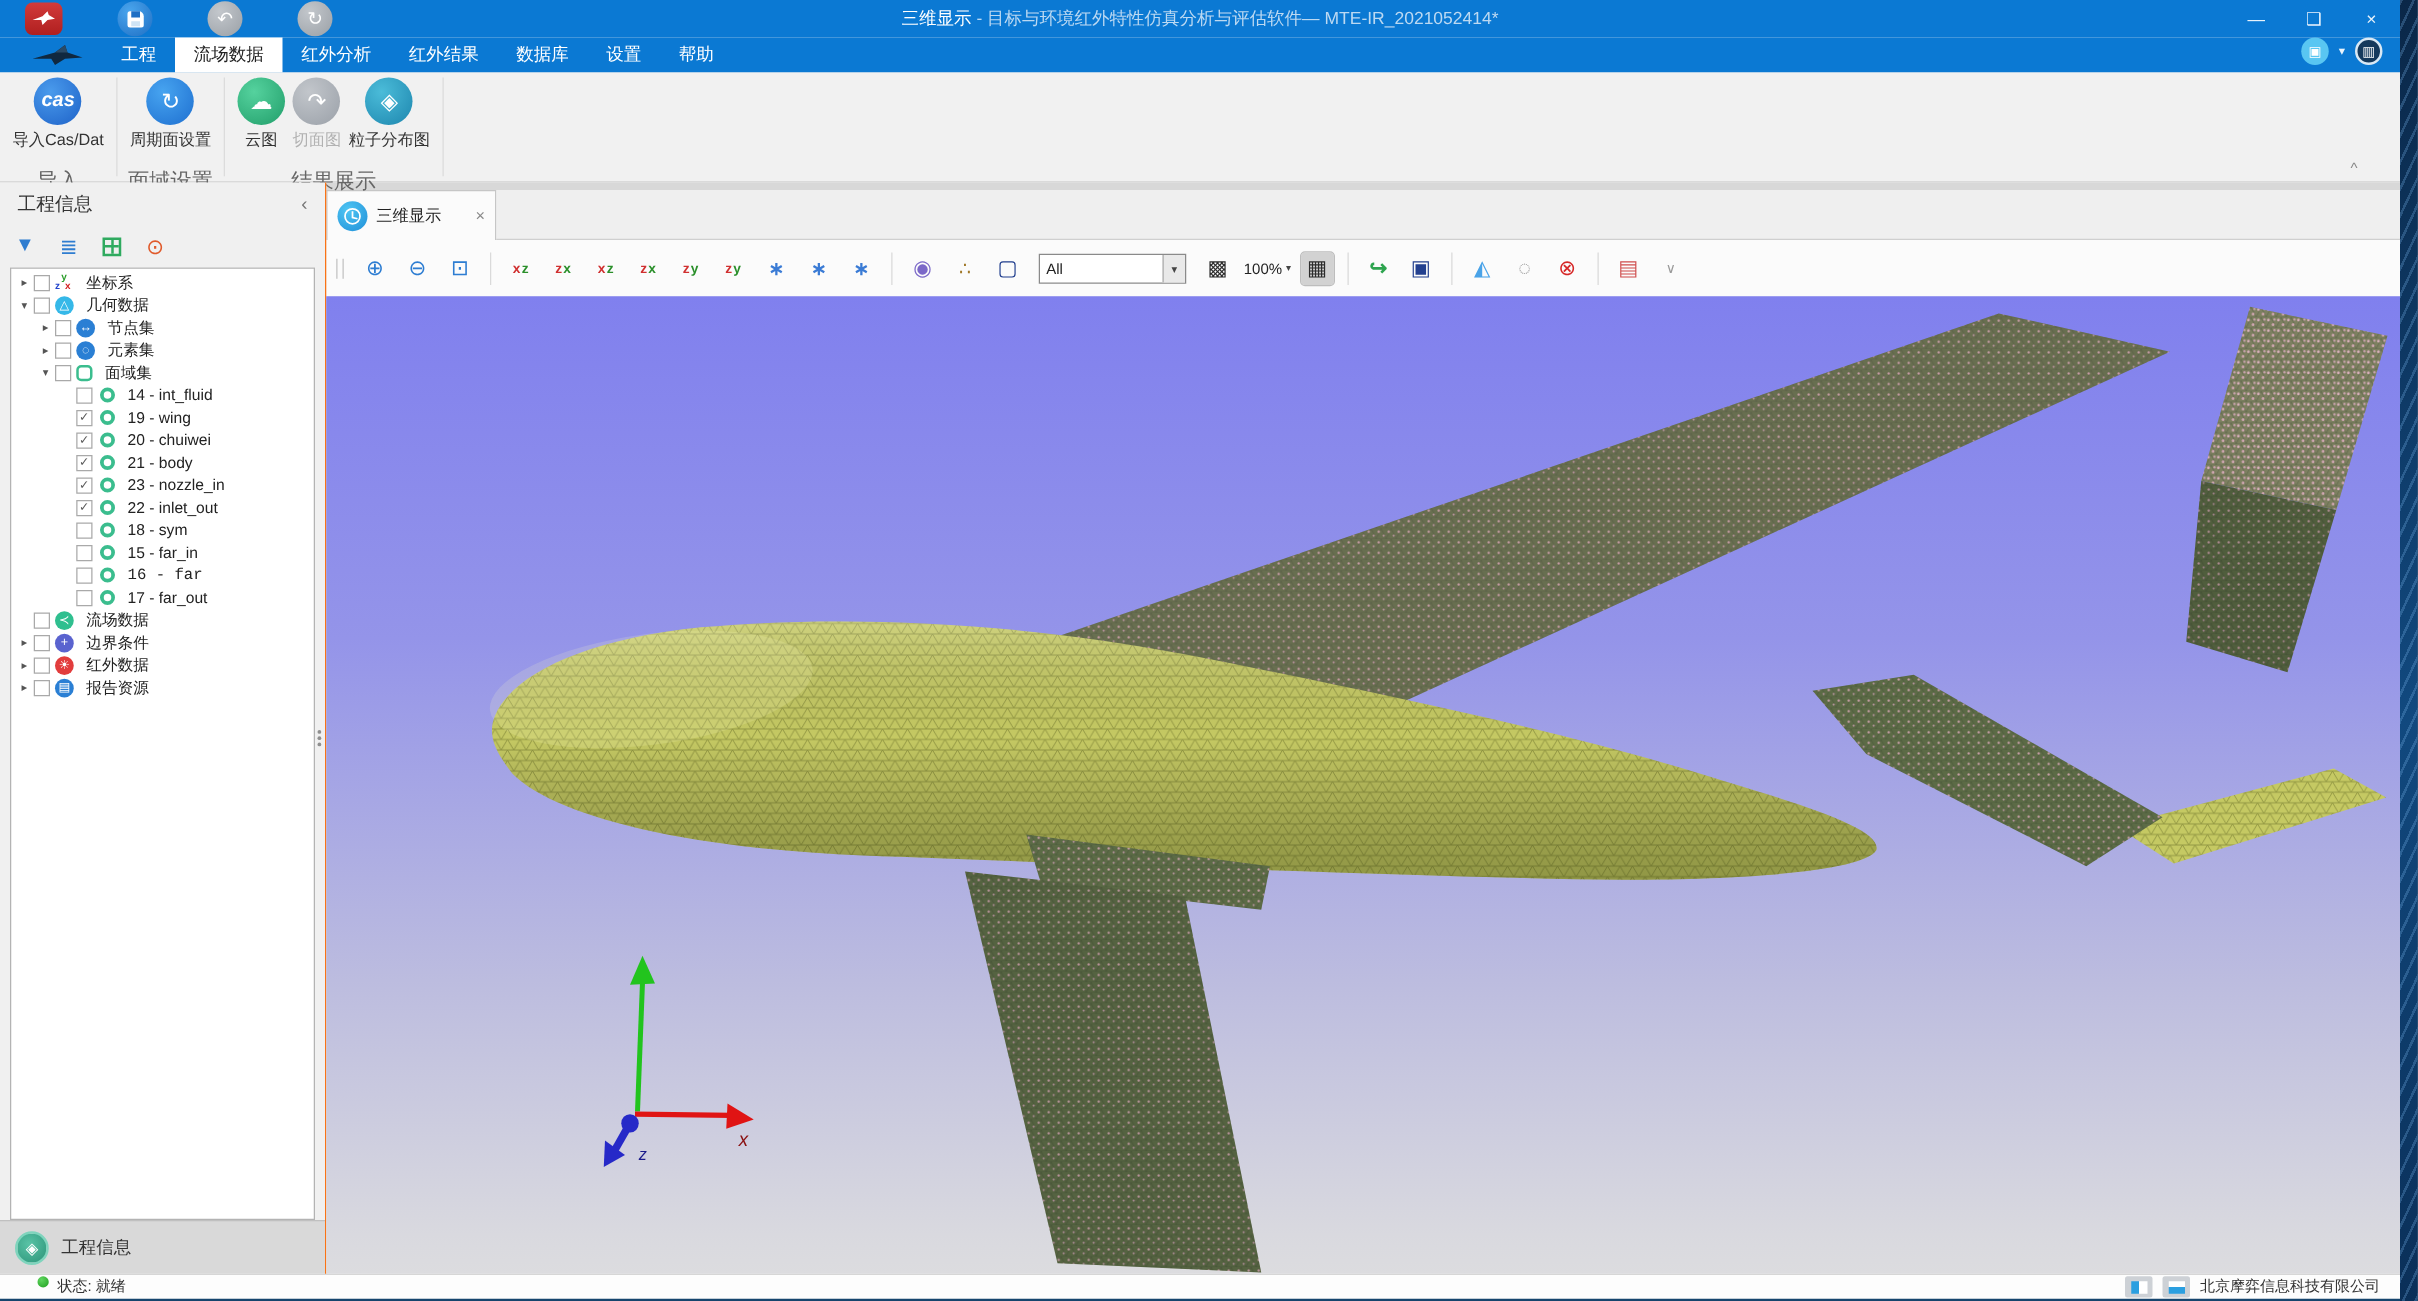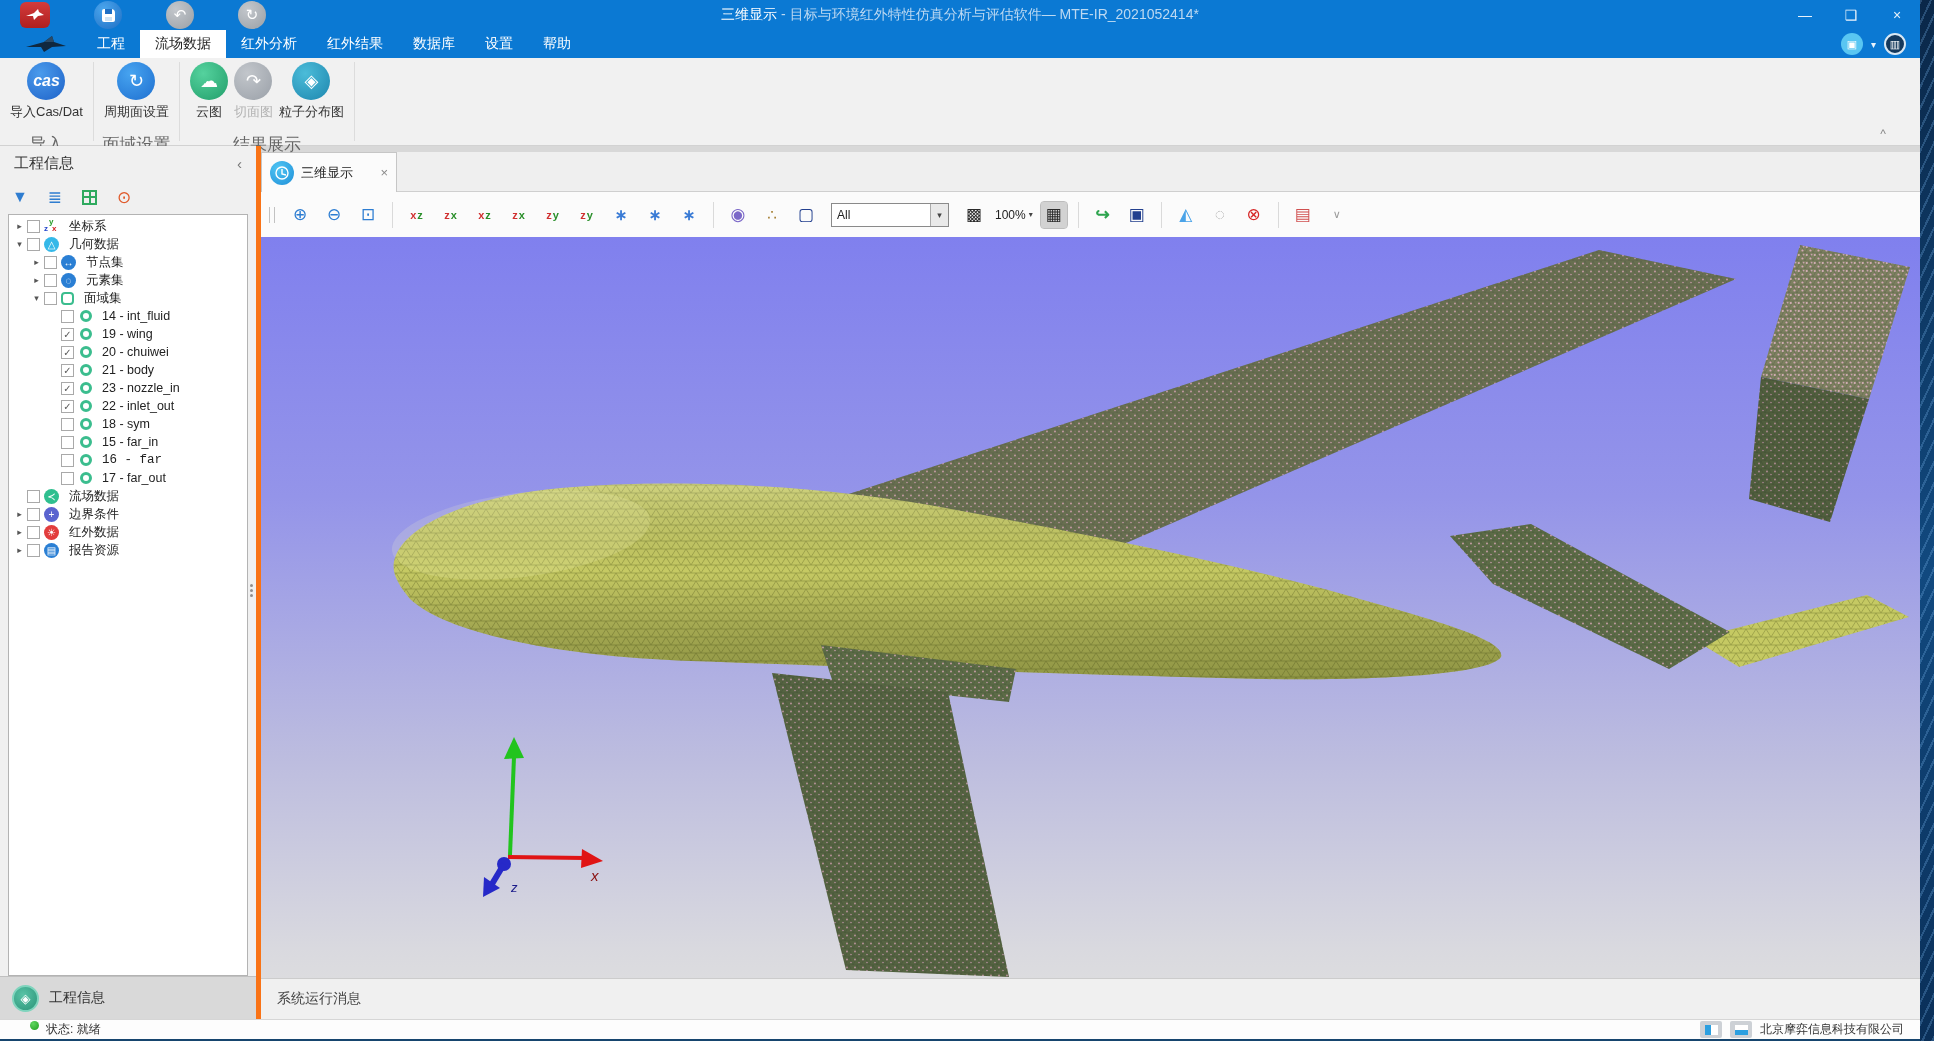"工程" .menubar { align-items: center -> none }
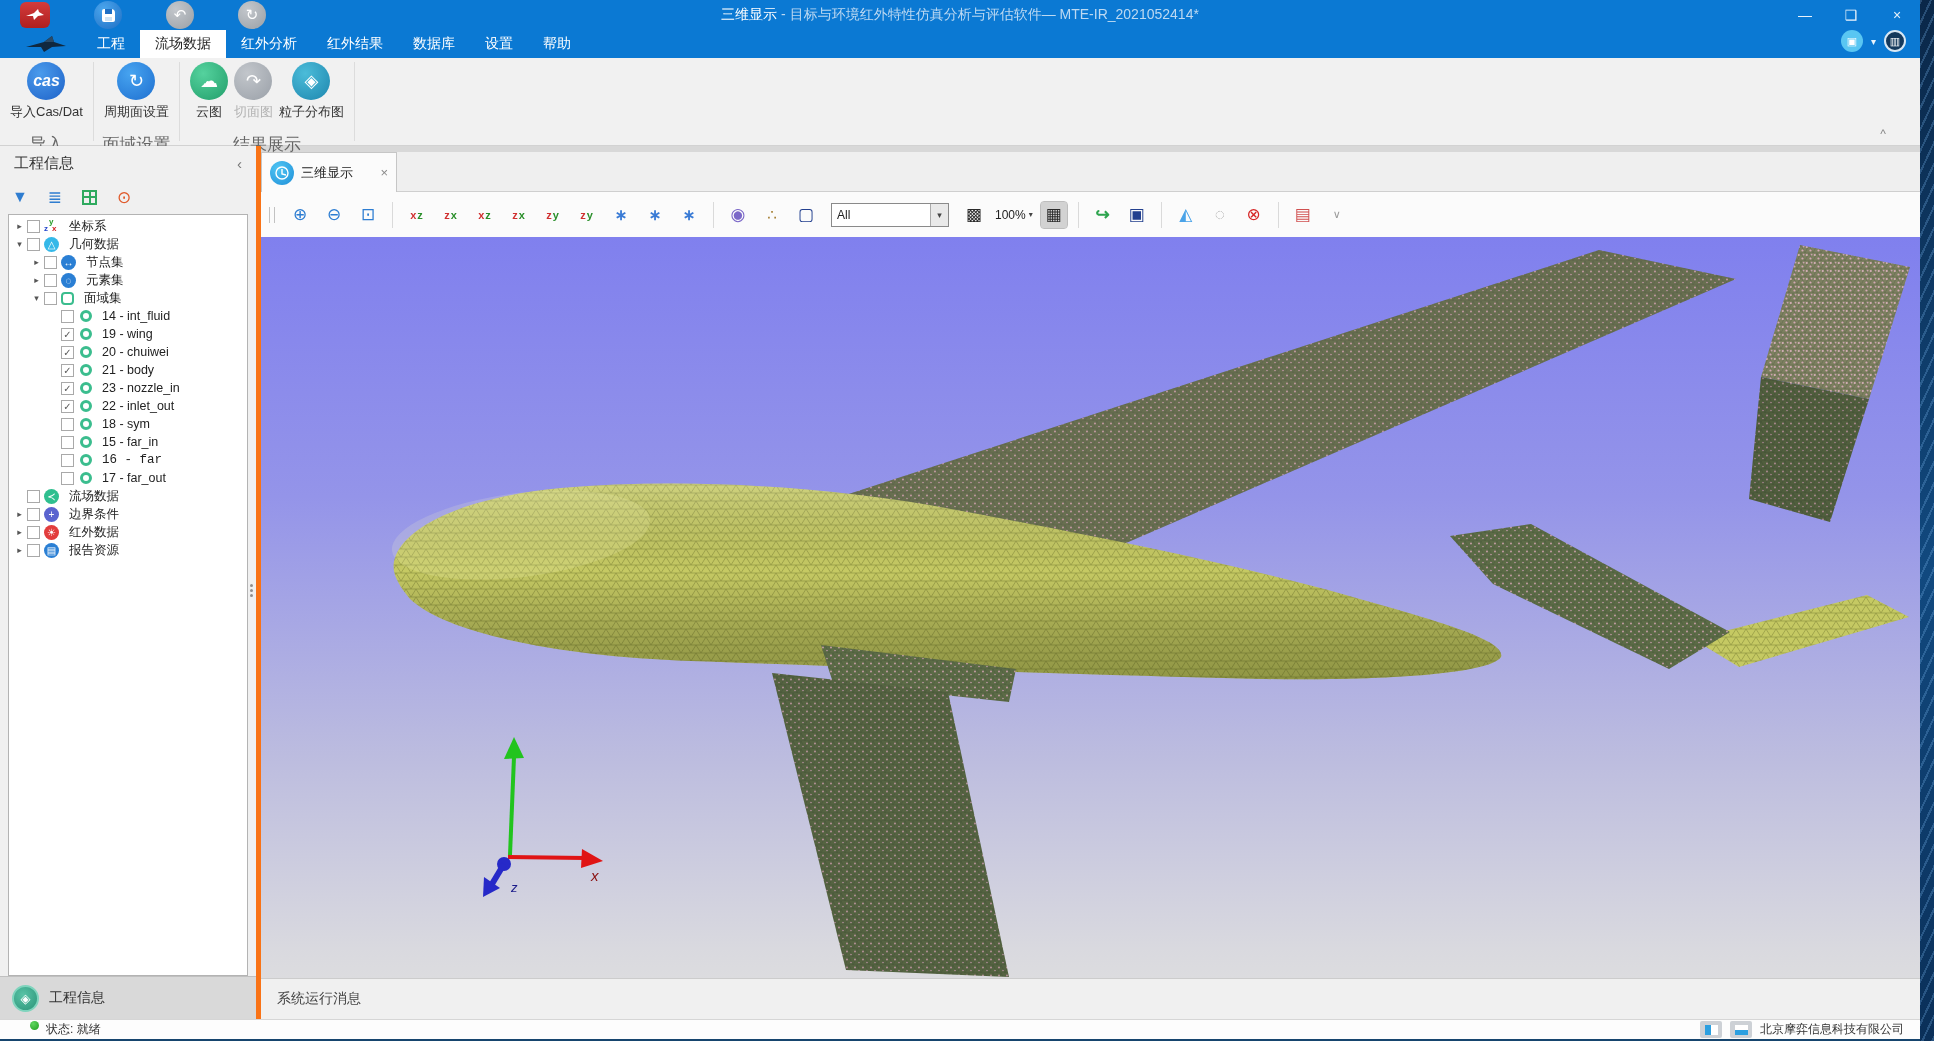"工程信息" .left-panel { border-right: 5px solid #f97316 -> 1px solid #f97316 }
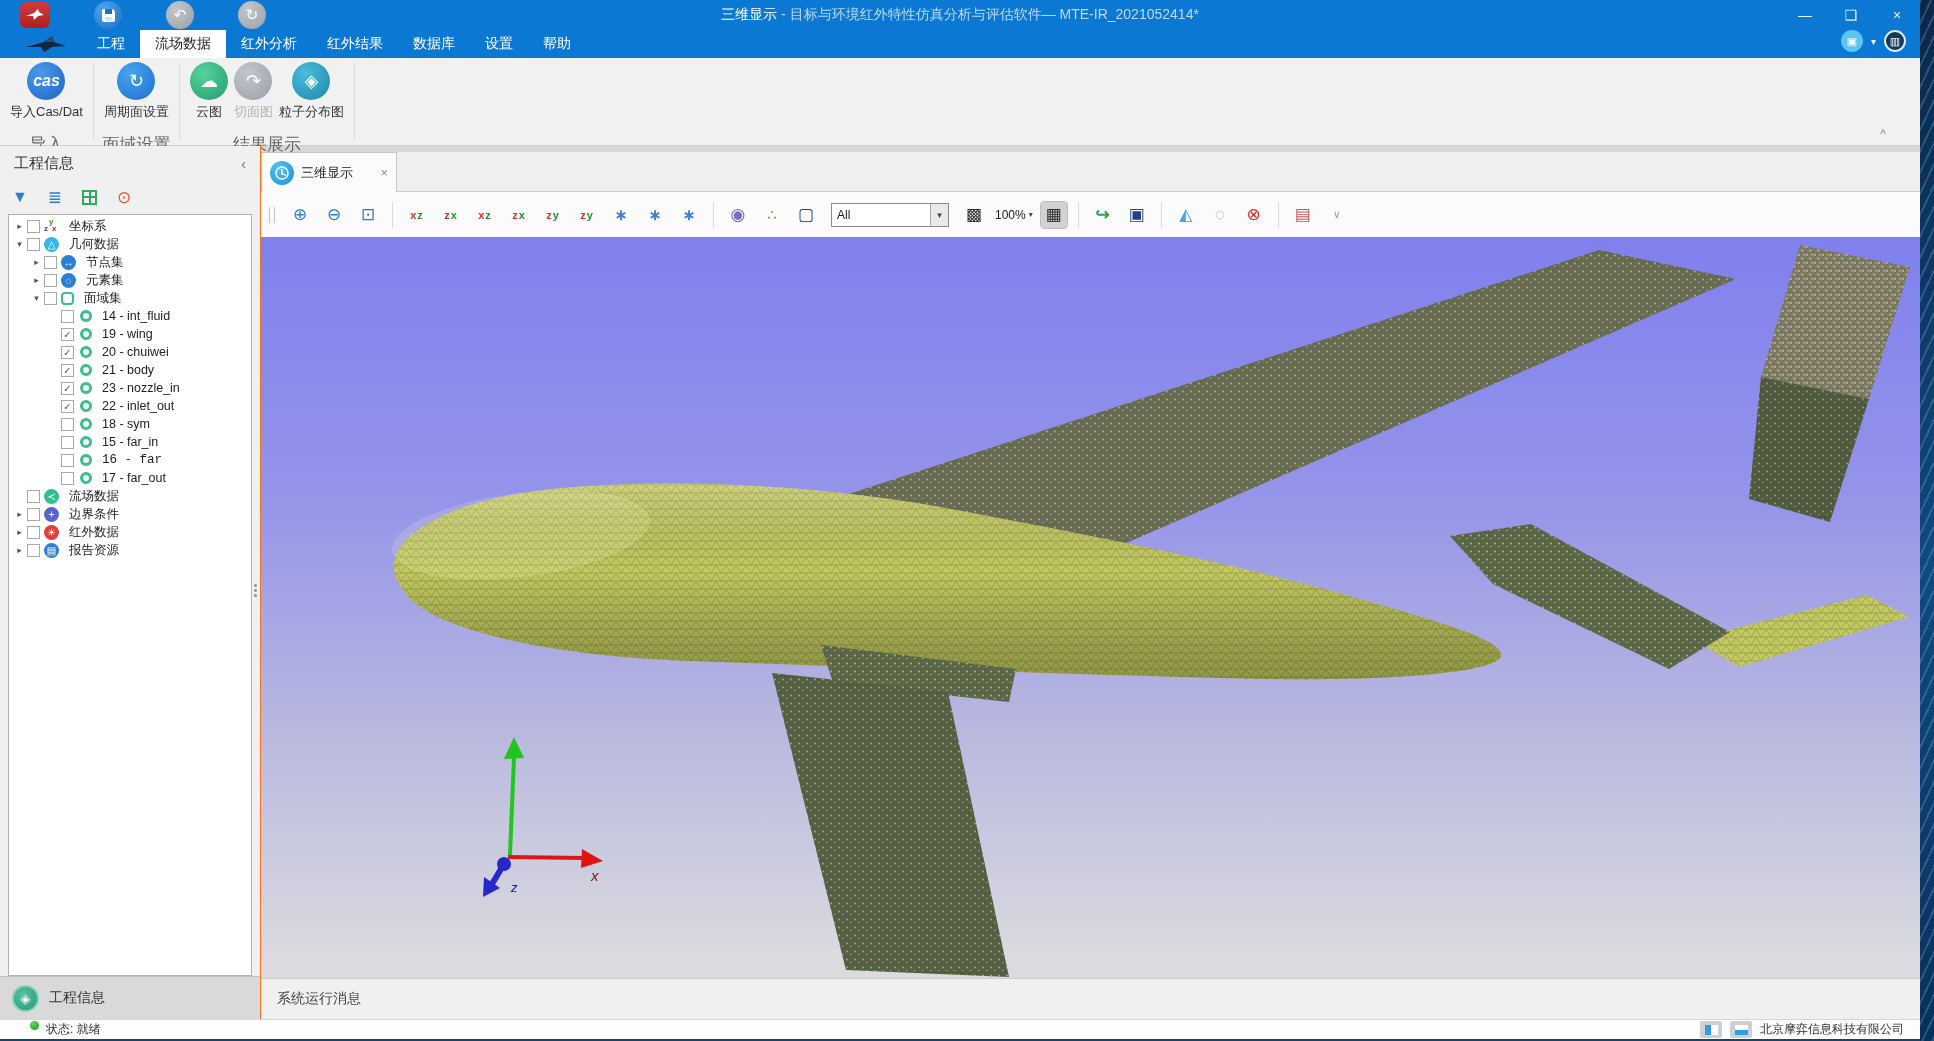"系统运行消息" div.message-bar { html: <div> <span>系统运行消息</span> </div> -> none }
